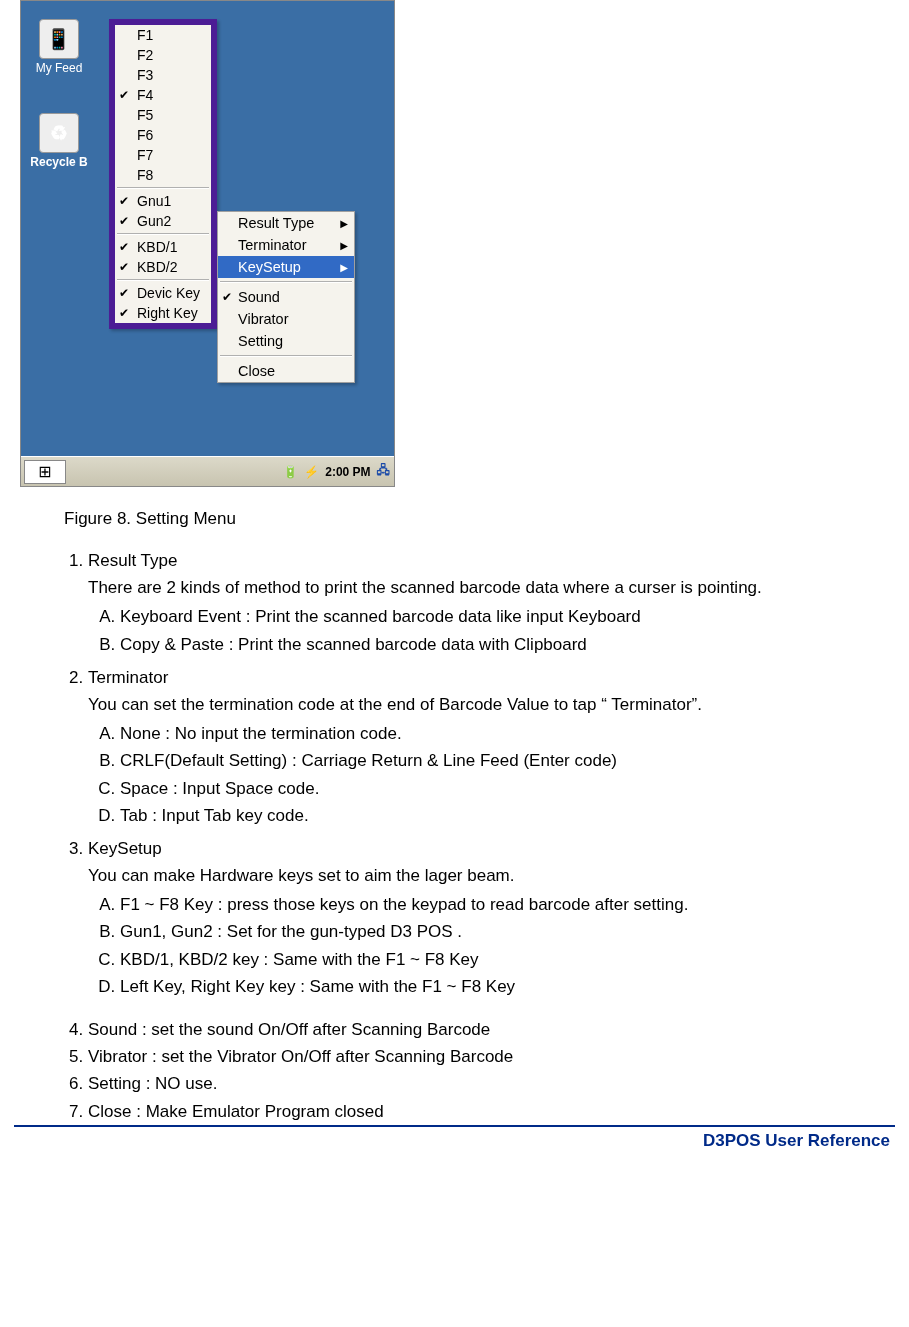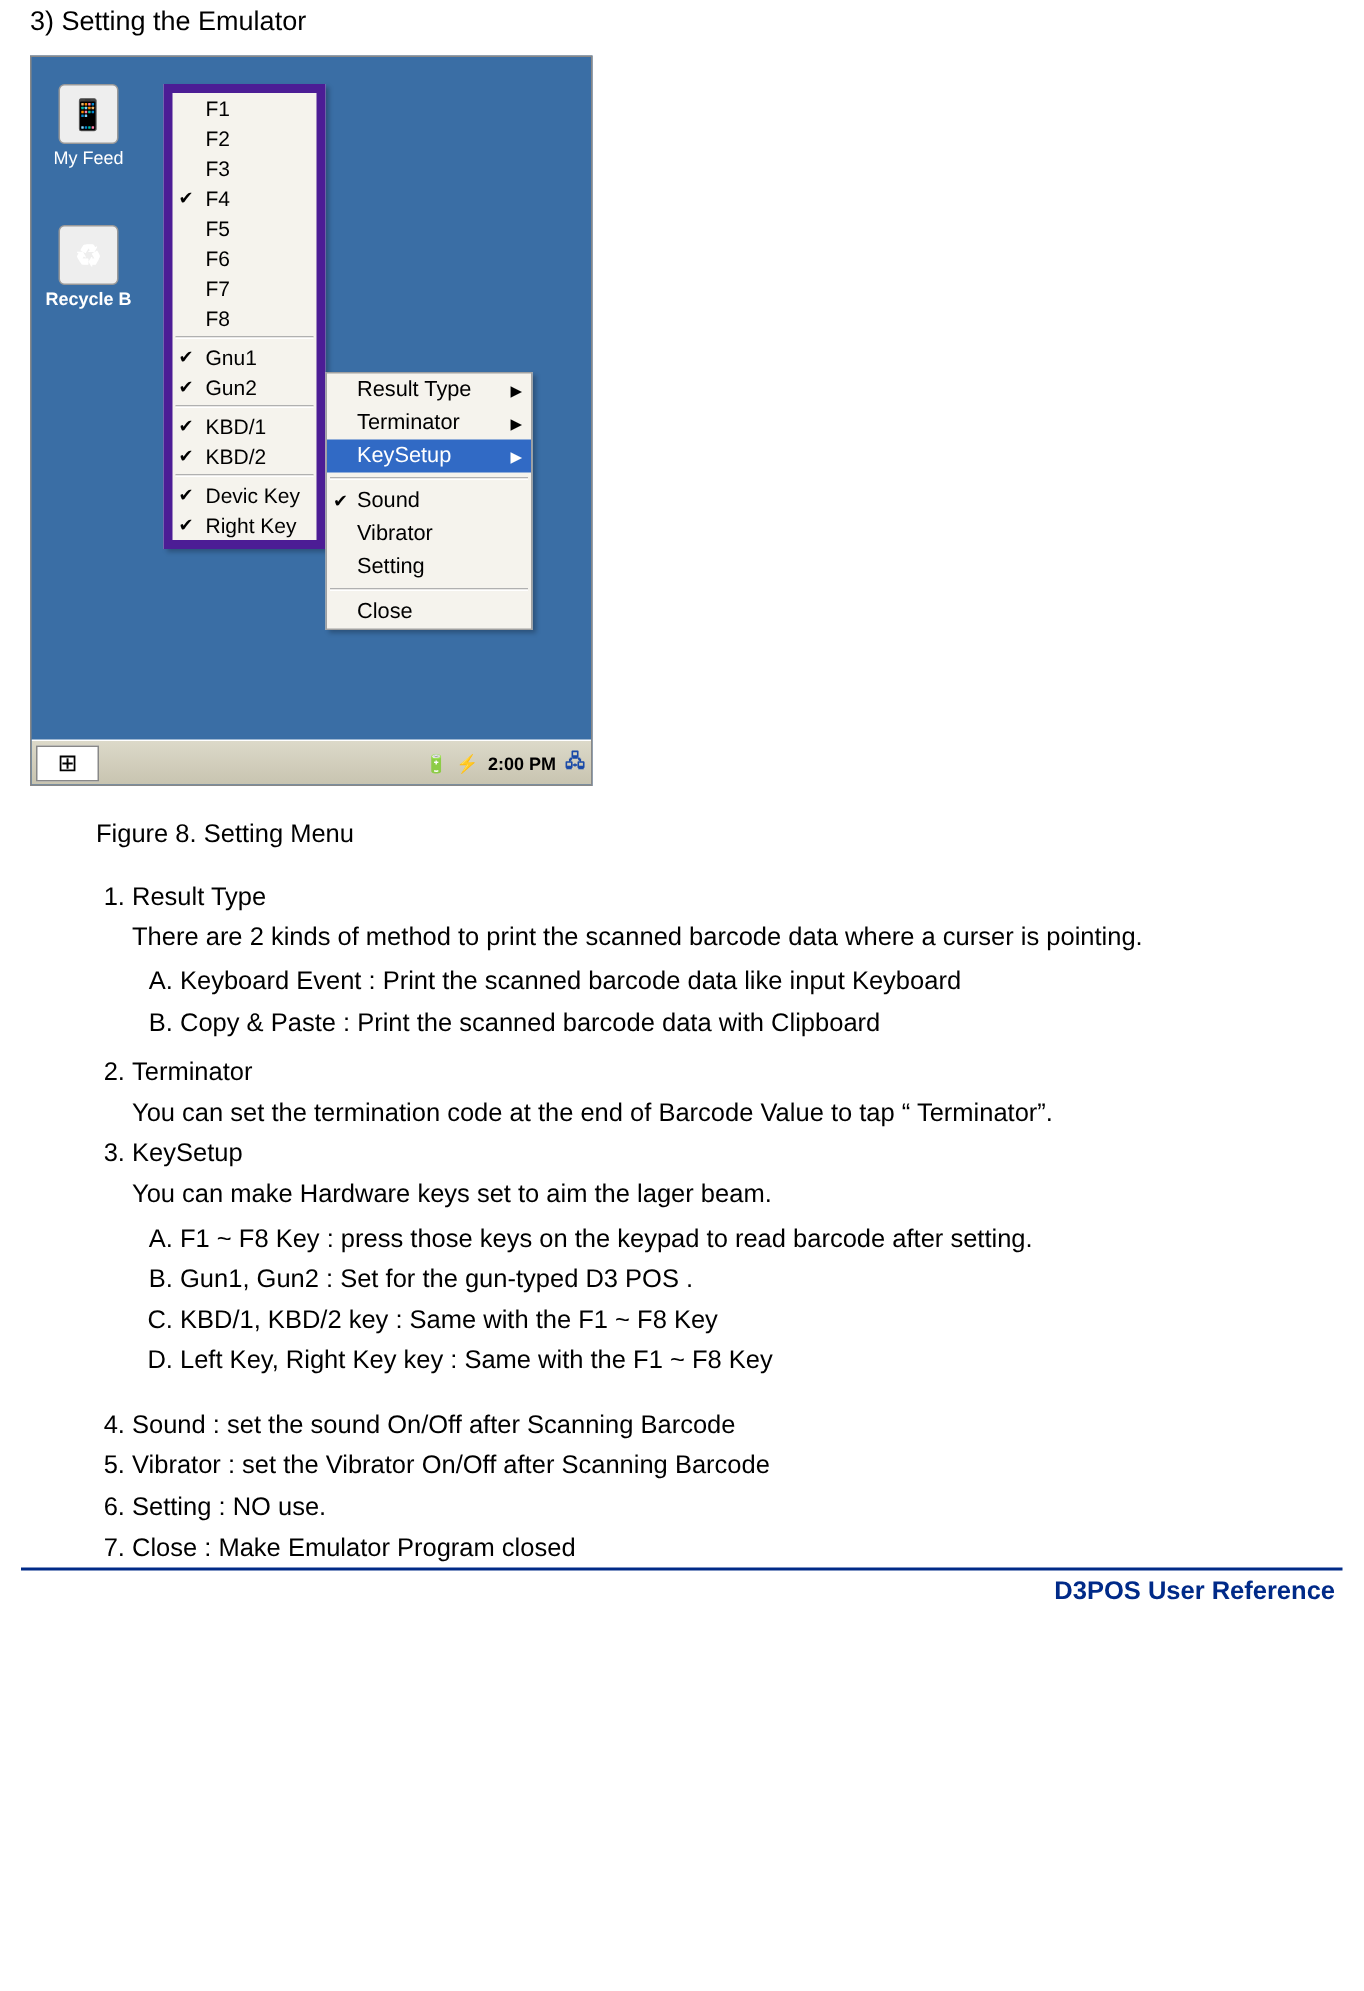"3) Setting the Emulator" div.section-title { html: <div>3) Setting the Emulator</div> -> none }
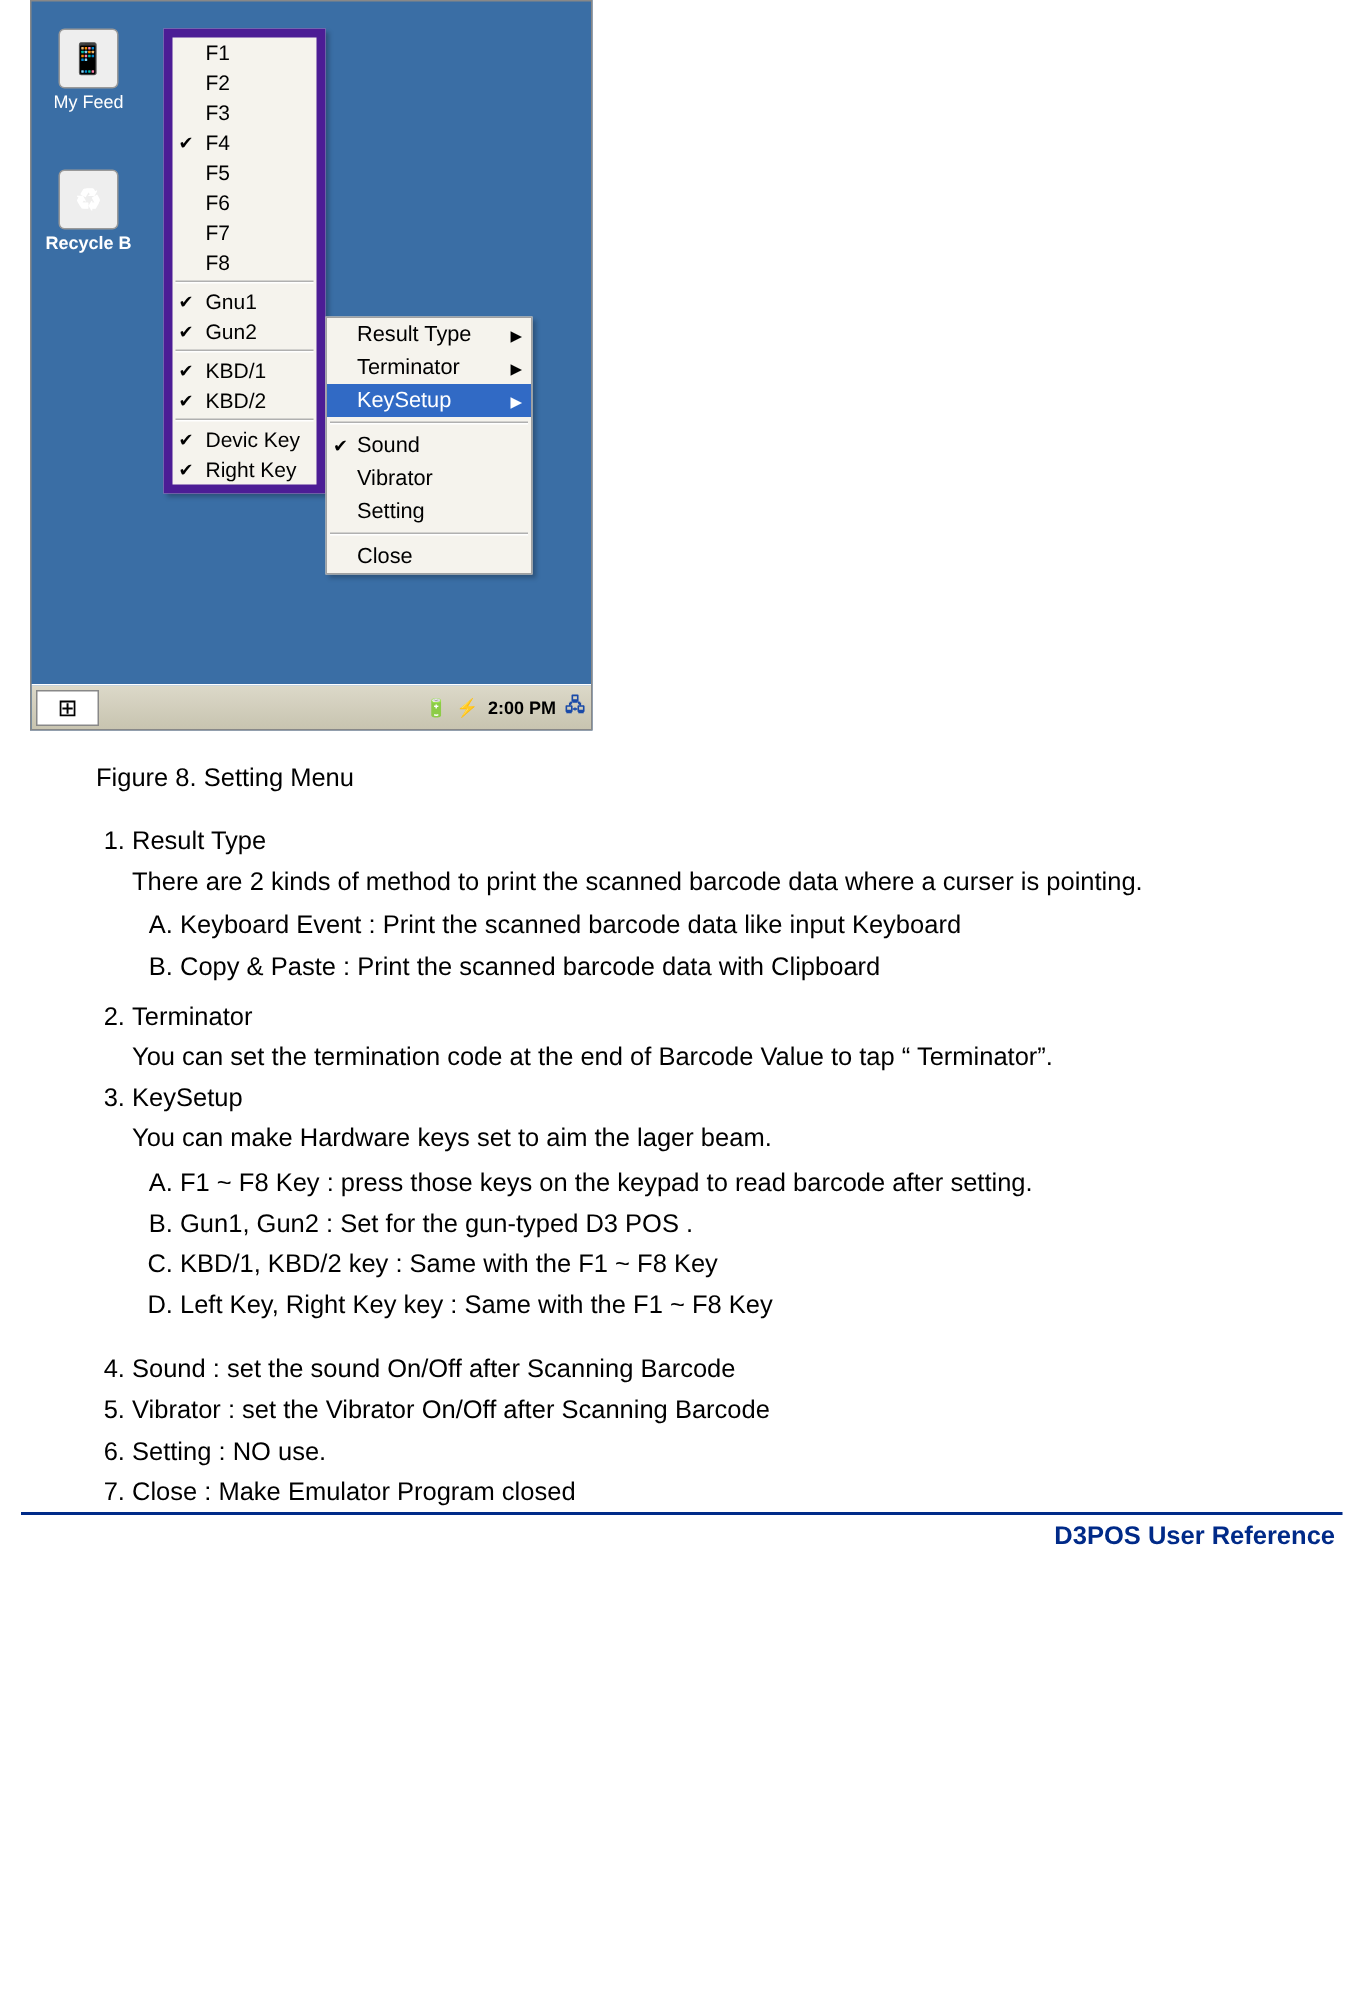"None : No input the" ol.alpha { html: none -> <ol> <li>None : No input the termination code.</li> <li>CRLF(Default Setting) : Carriage Return &amp; Line Feed (Enter code)</li> <li>Space : Input Space code.</li> <li>Tab : Input Tab key code.</li> </ol> }
